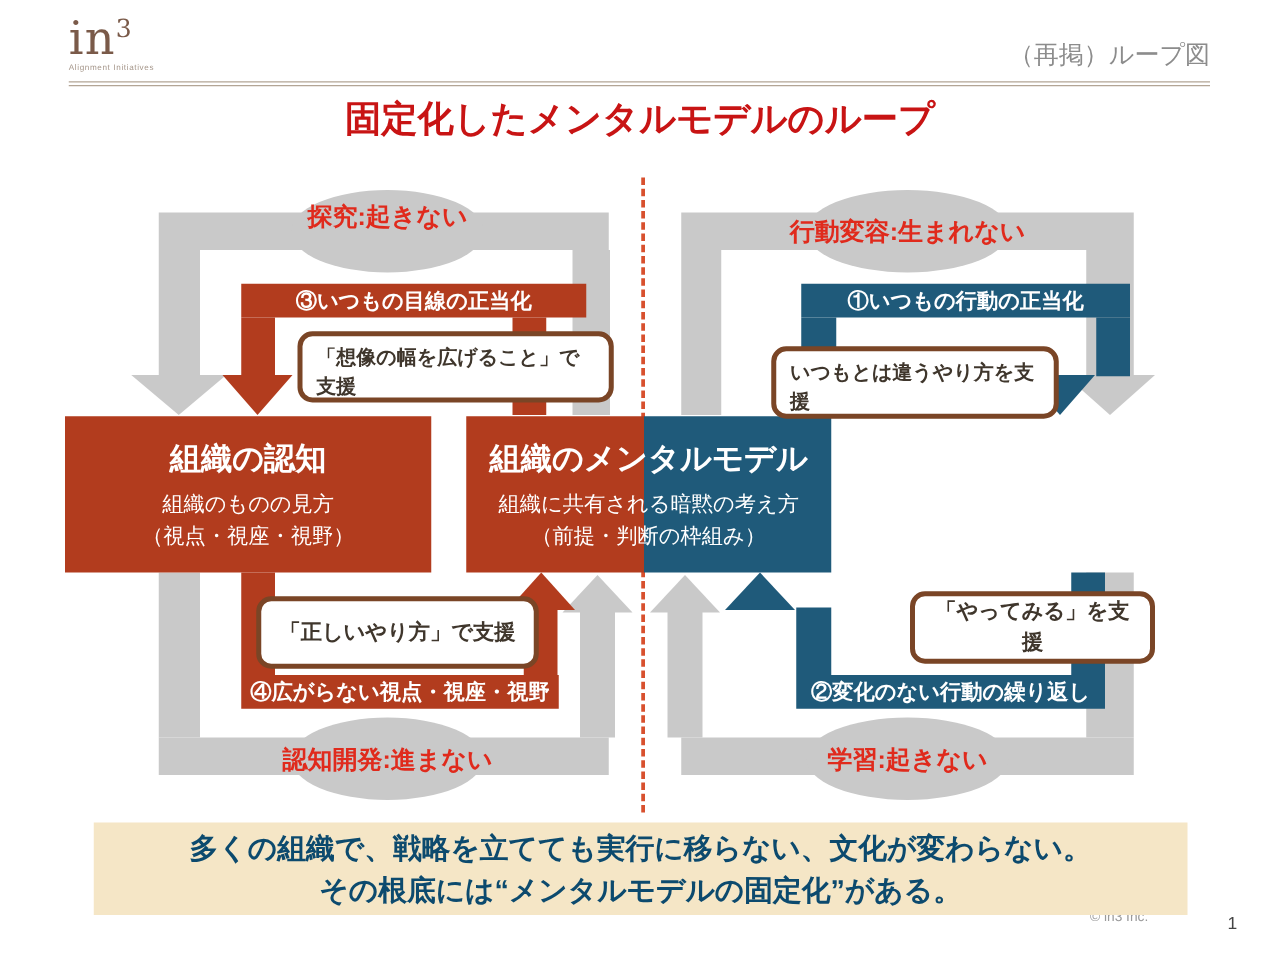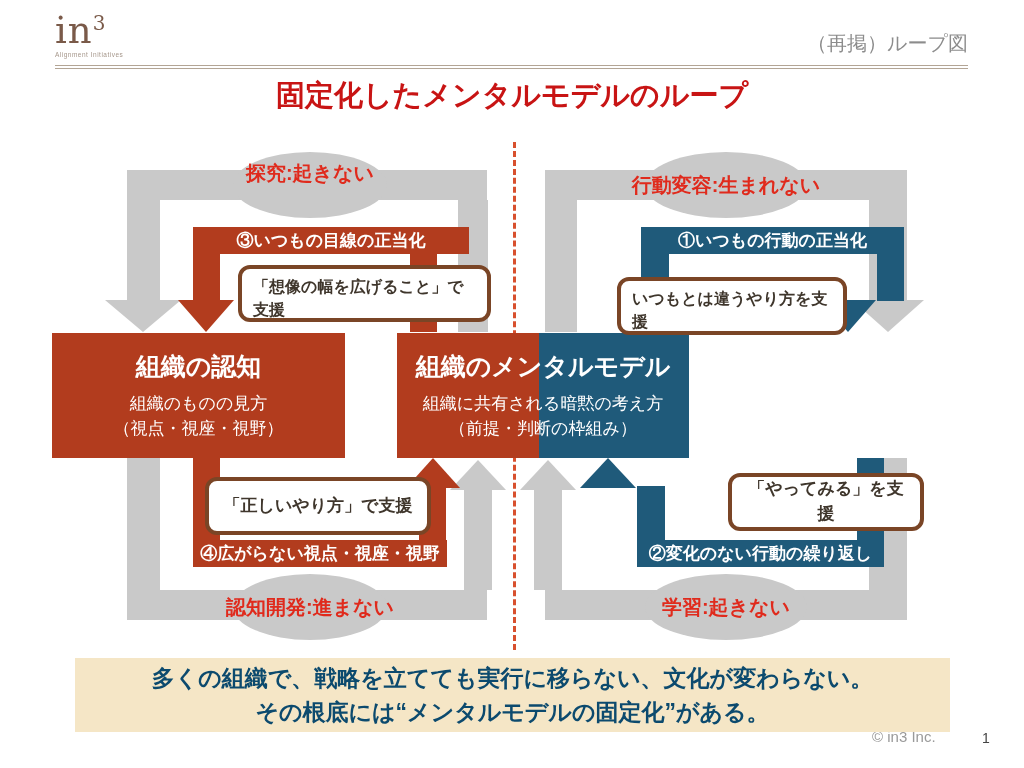"組織のメンタルモデル" #box-mental { margin-left: 24px -> none }
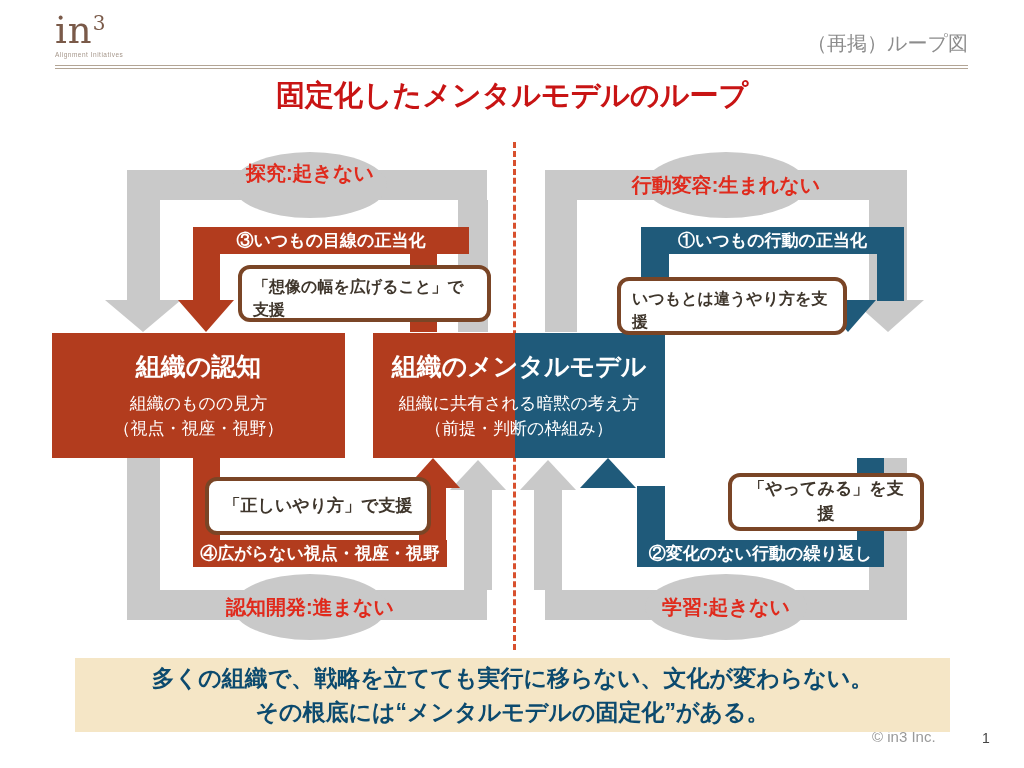"© in3 Inc." .copyright { font-size: 15px -> 11px }
